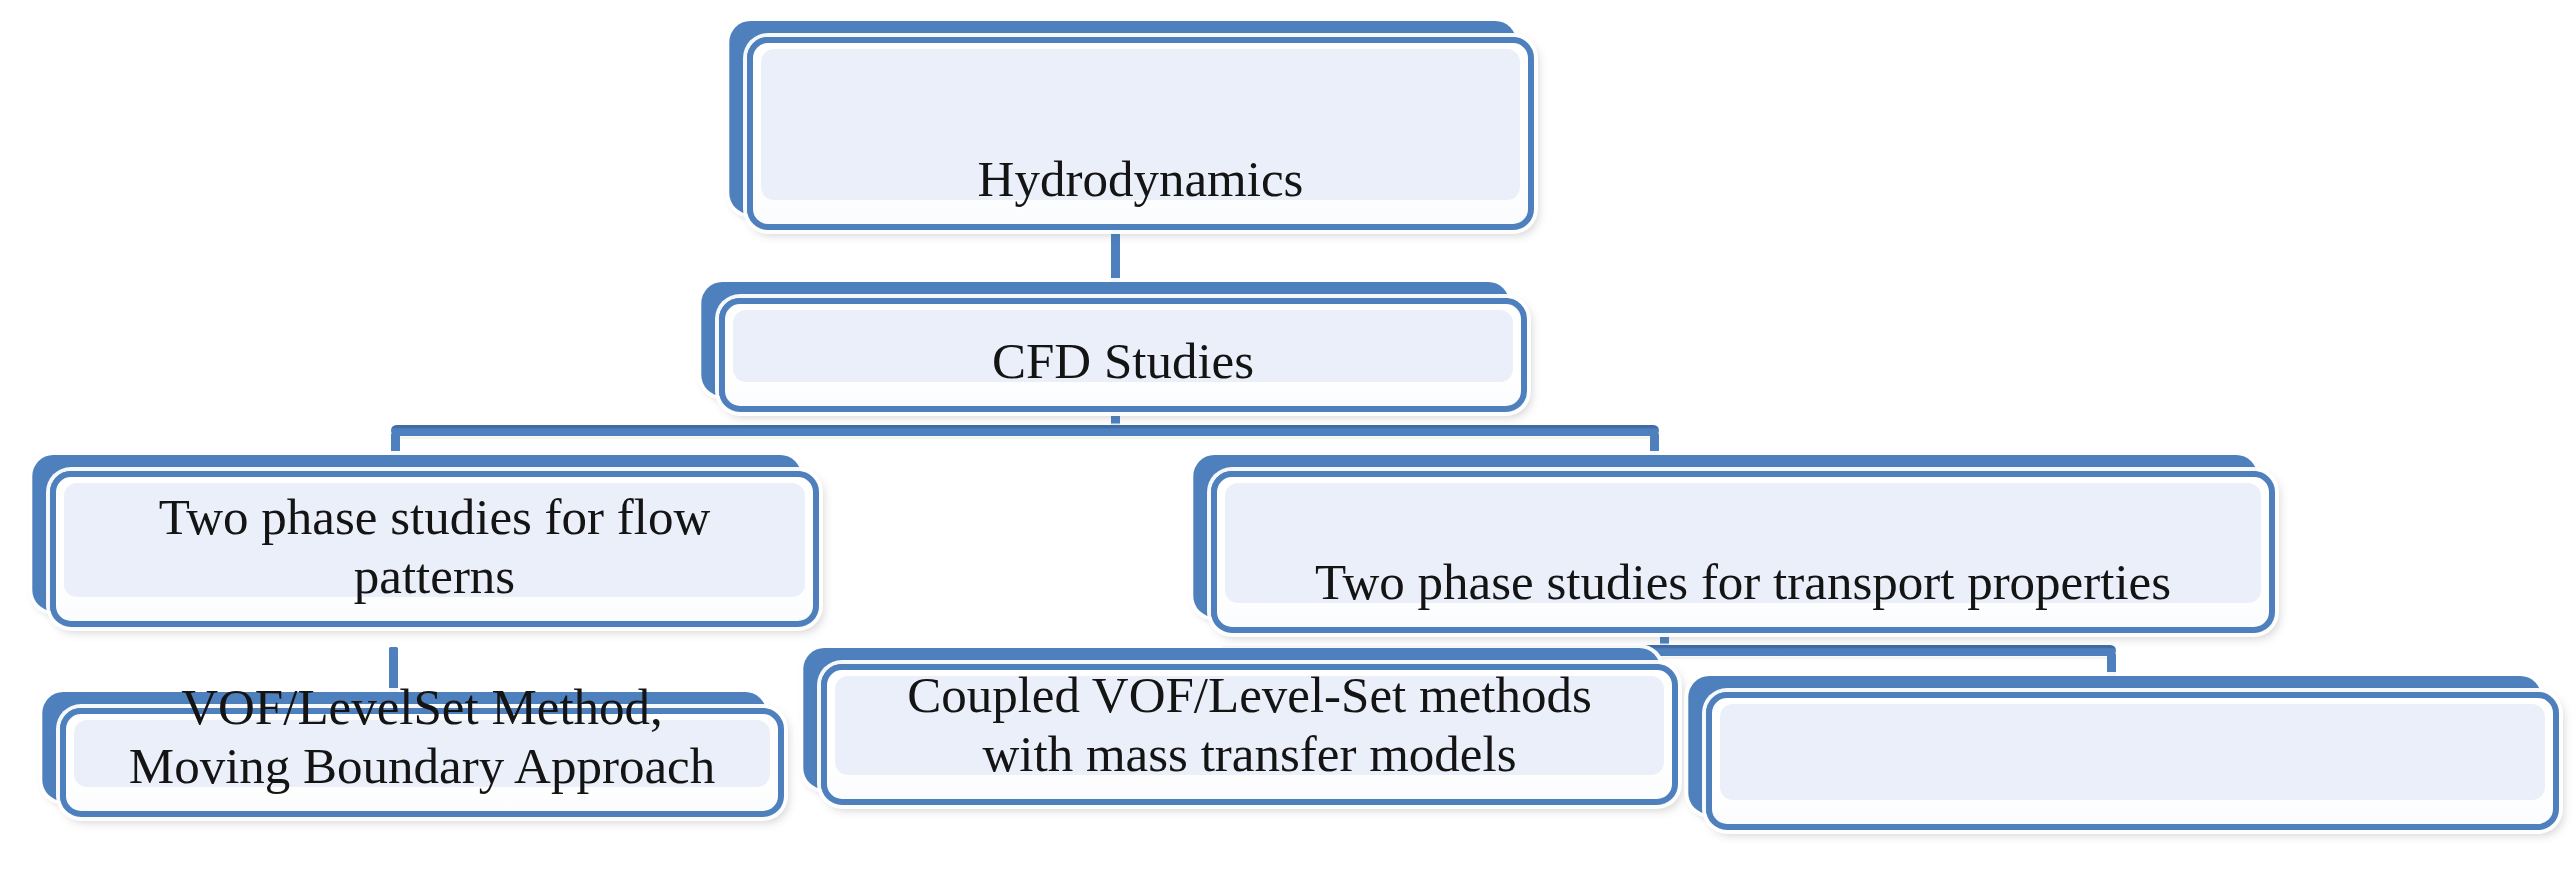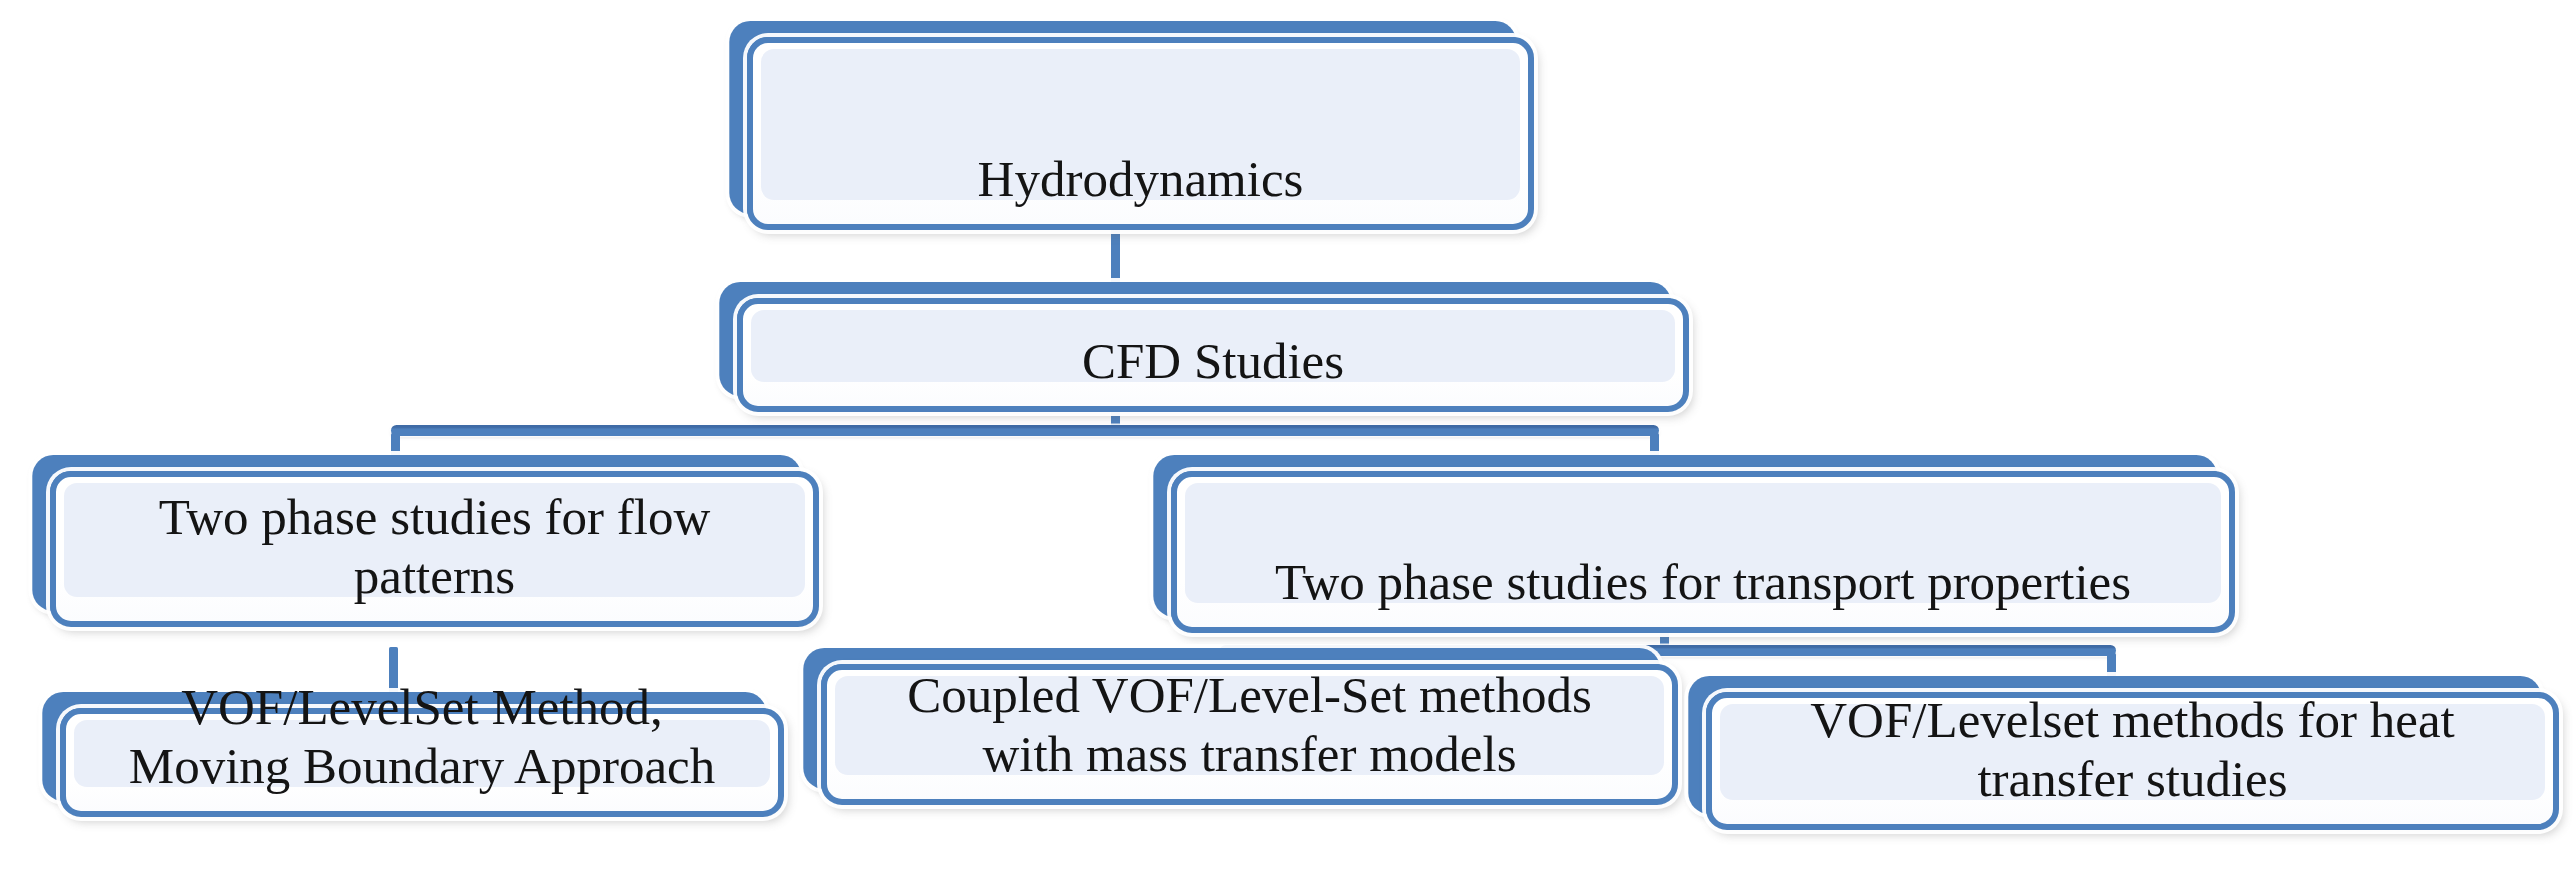"CFD Studies" div.node { left: 737px -> 719px; width: 952px -> 808px }
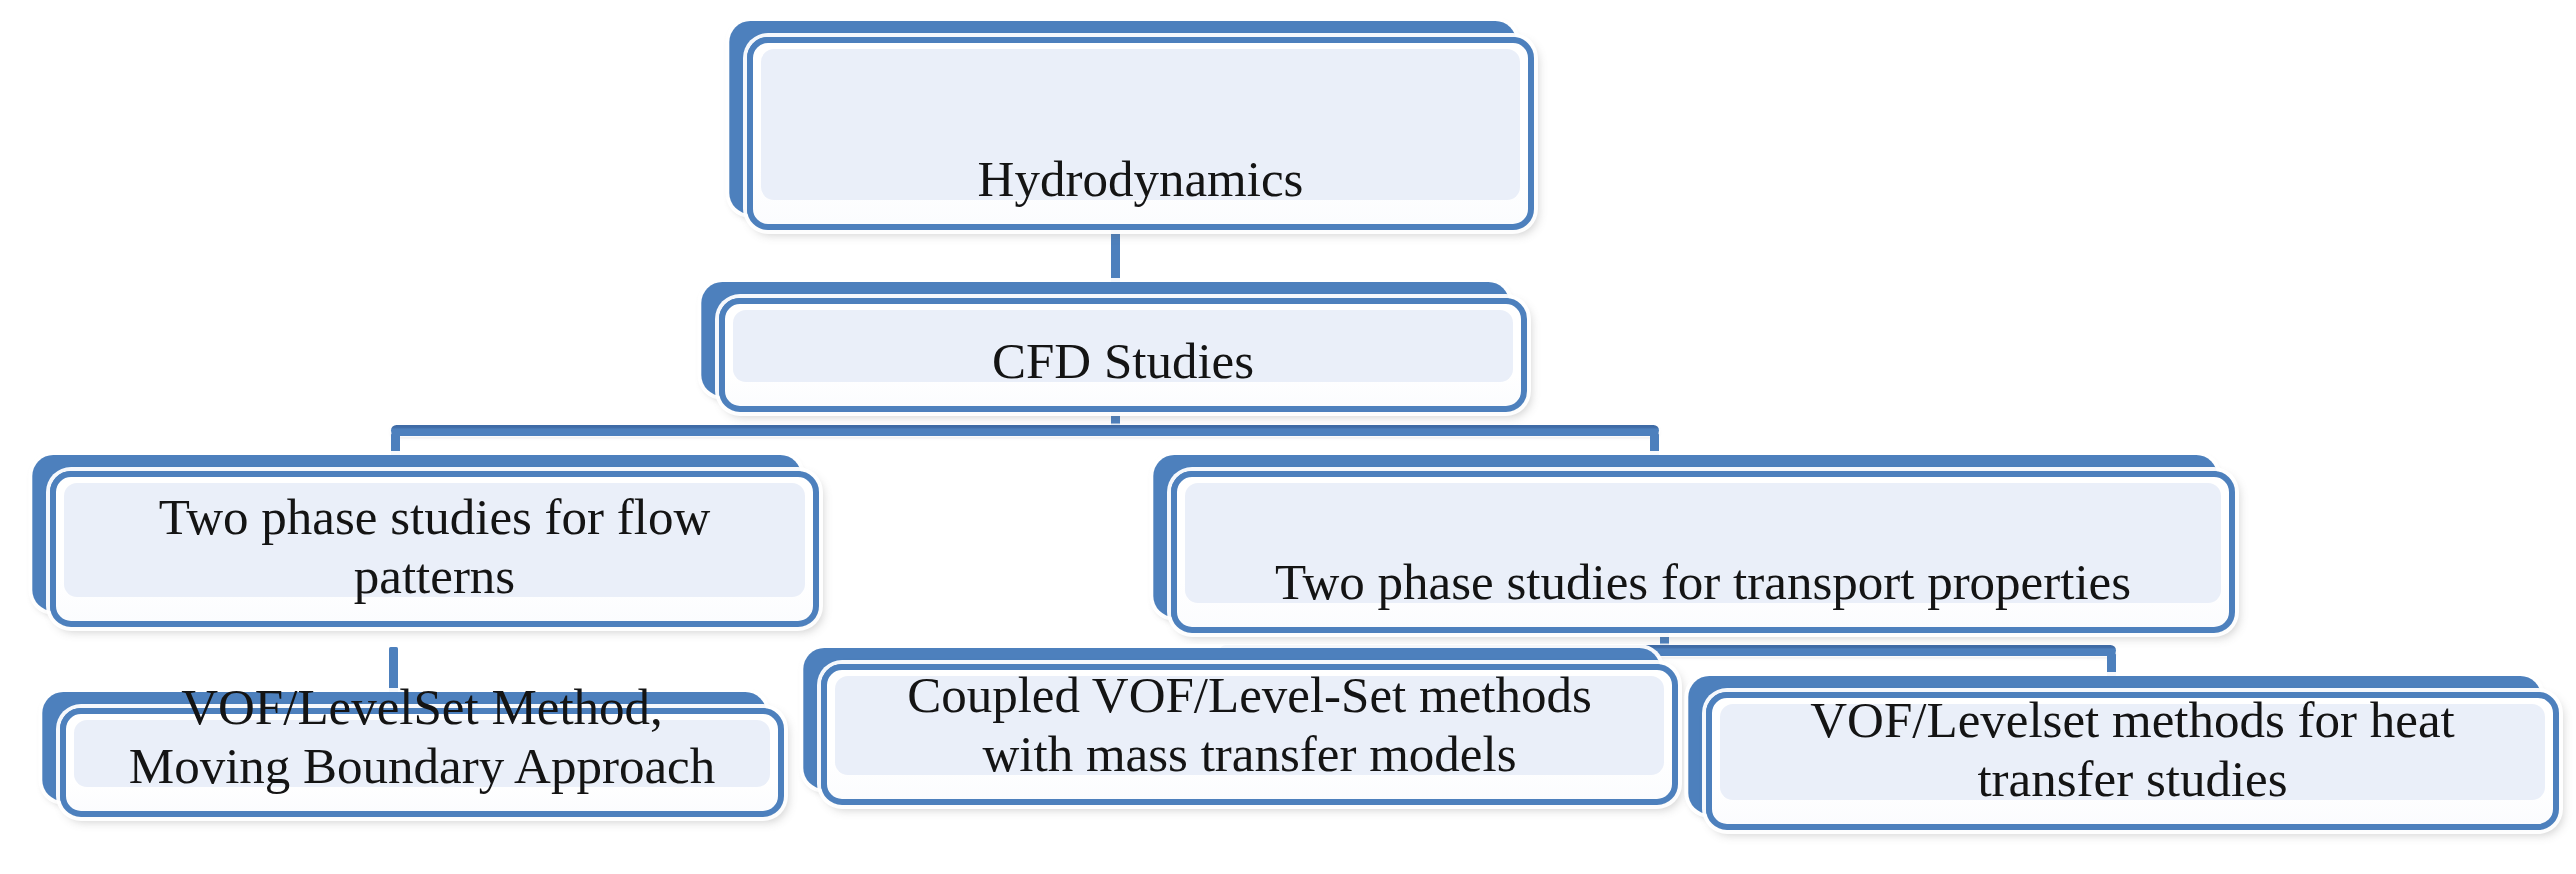"Two phase studies for transport" div.node { left: 1171px -> 1211px }
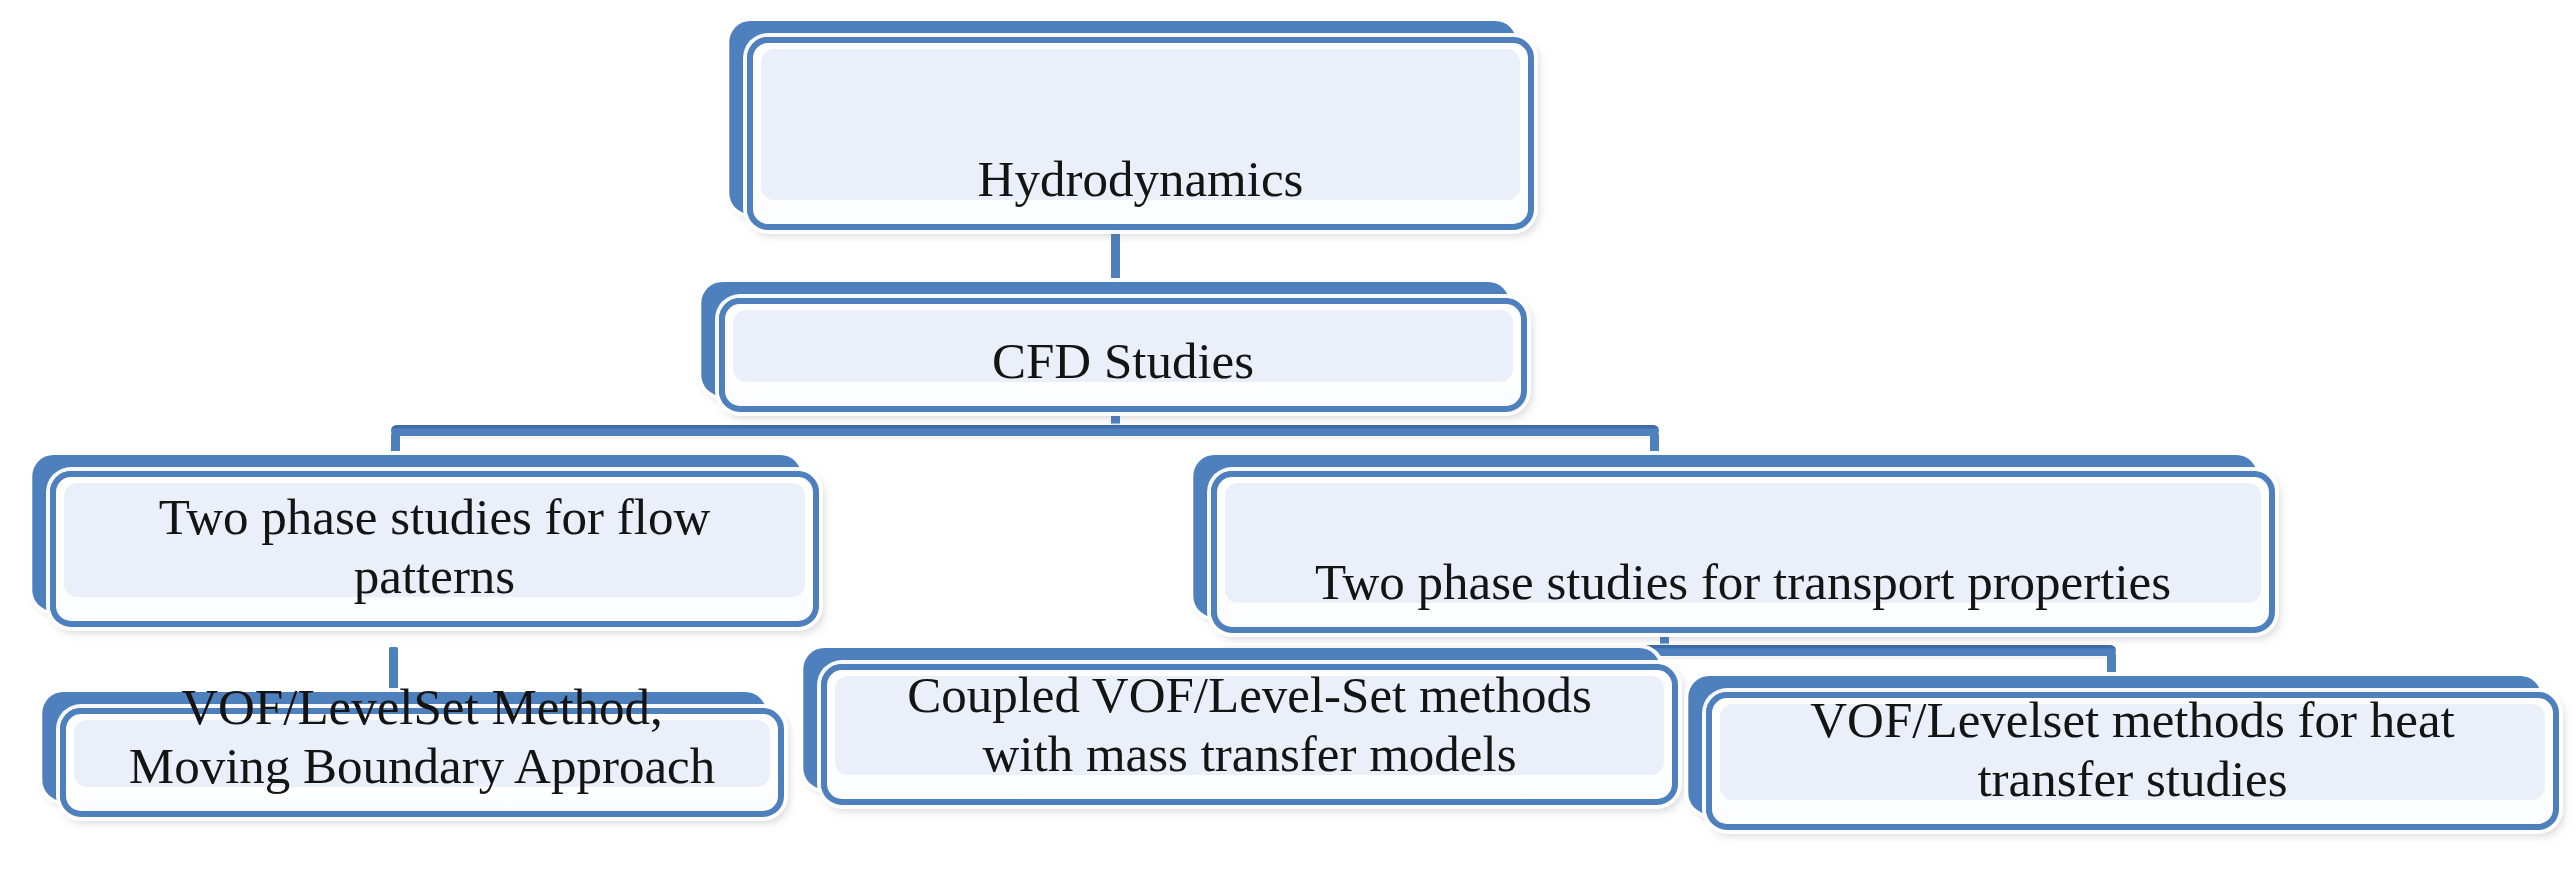"VOF/Levelset methods for heat" div.label-wrap { html: <div> <span>VOF/Levelset methods for heat transfer studies</span> </div> -> none }
